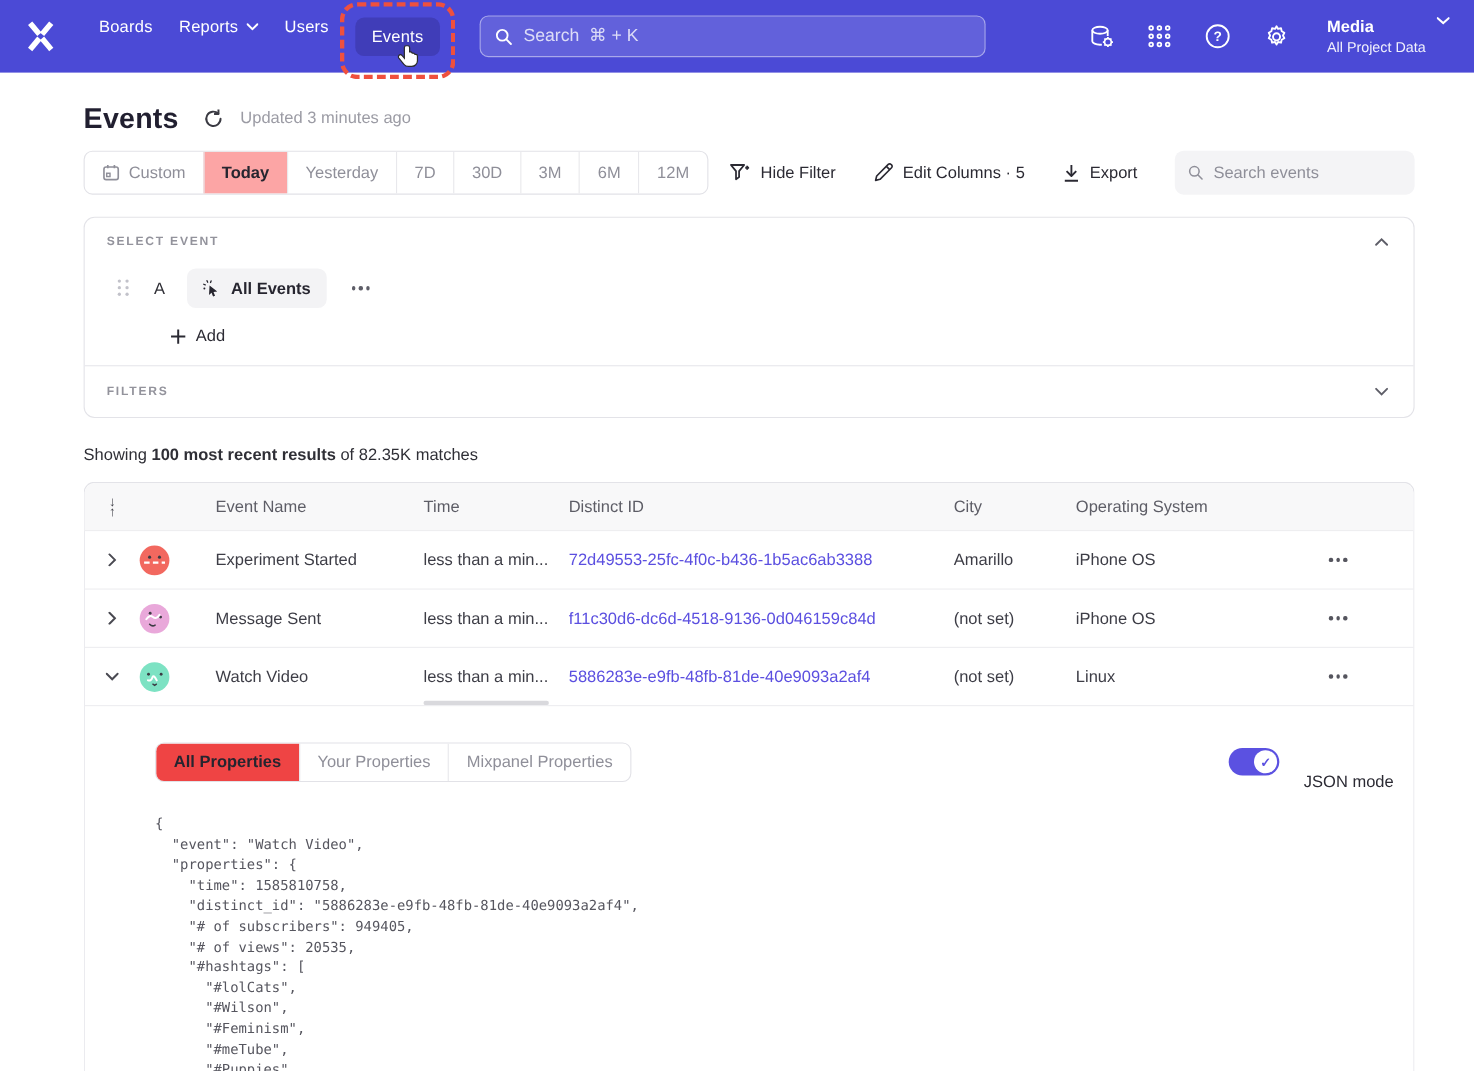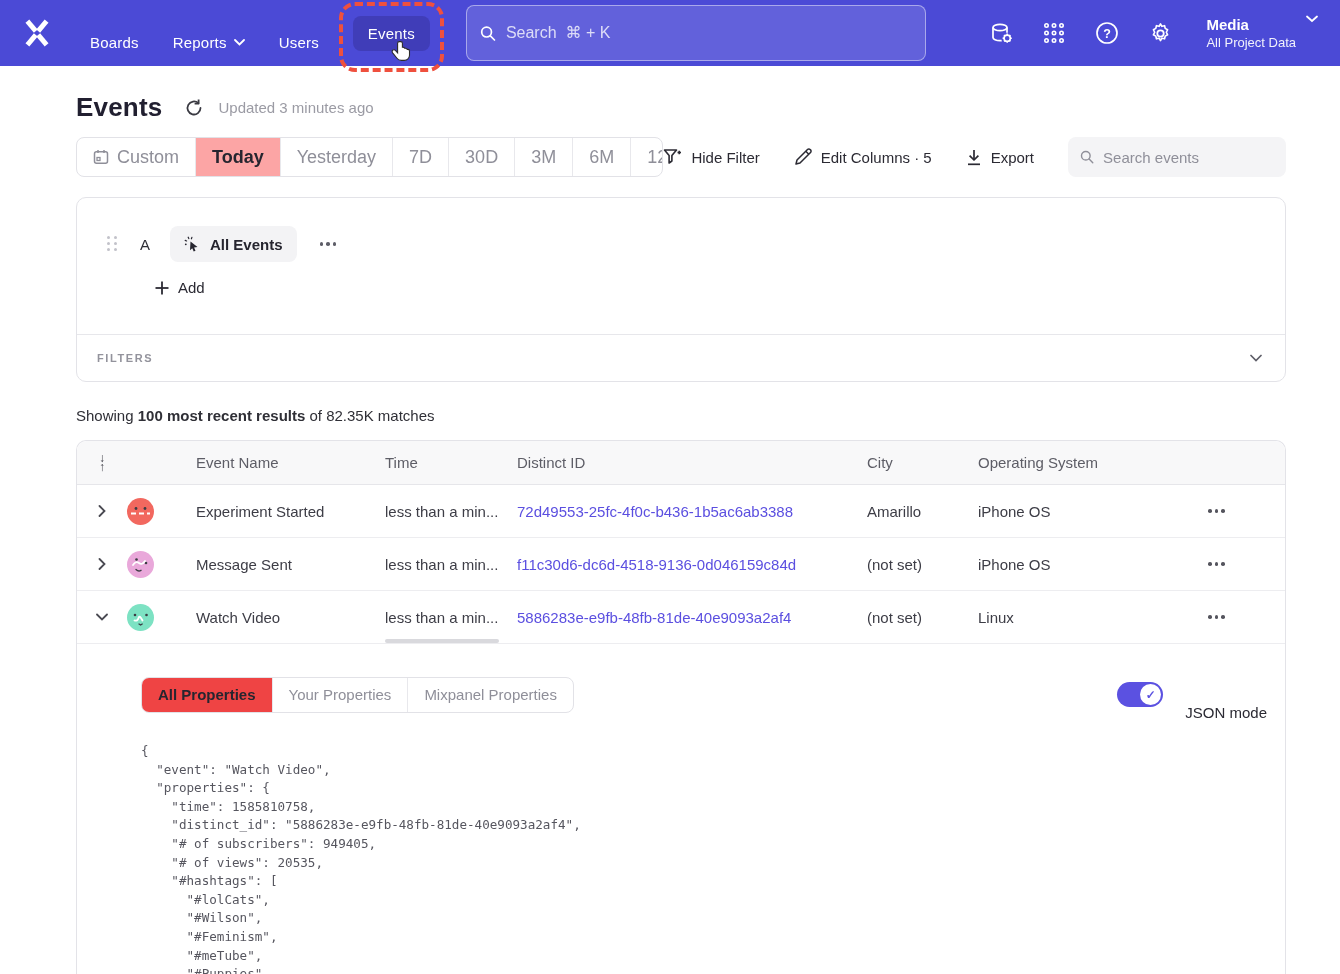"Boards" .nav-items { align-items: flex-end -> flex-start; gap: 34px -> 24px }
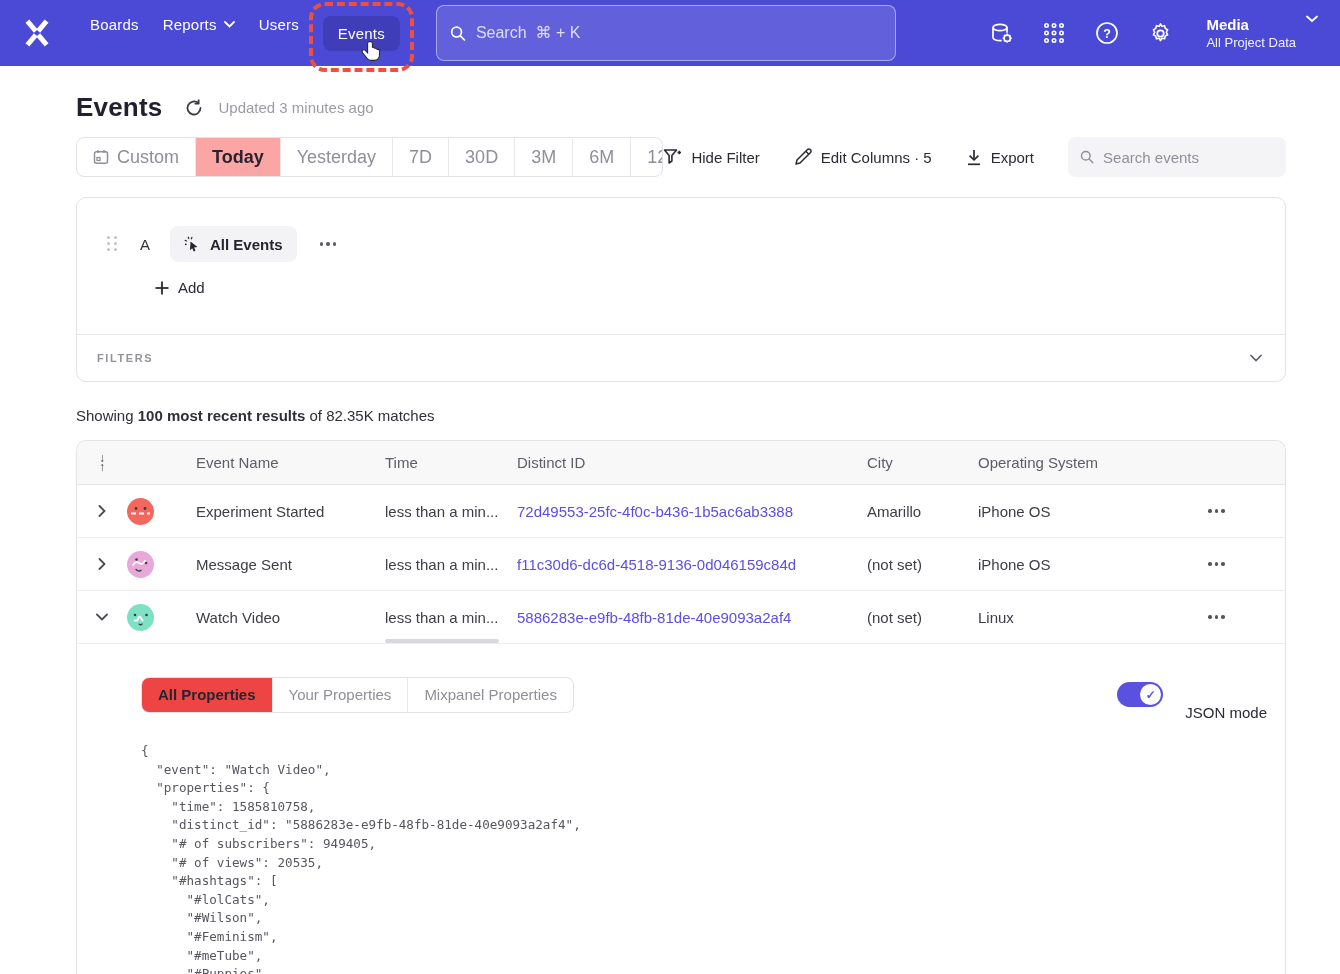"Search ⌘ + K" .nav-search { height: 56px -> 38px }
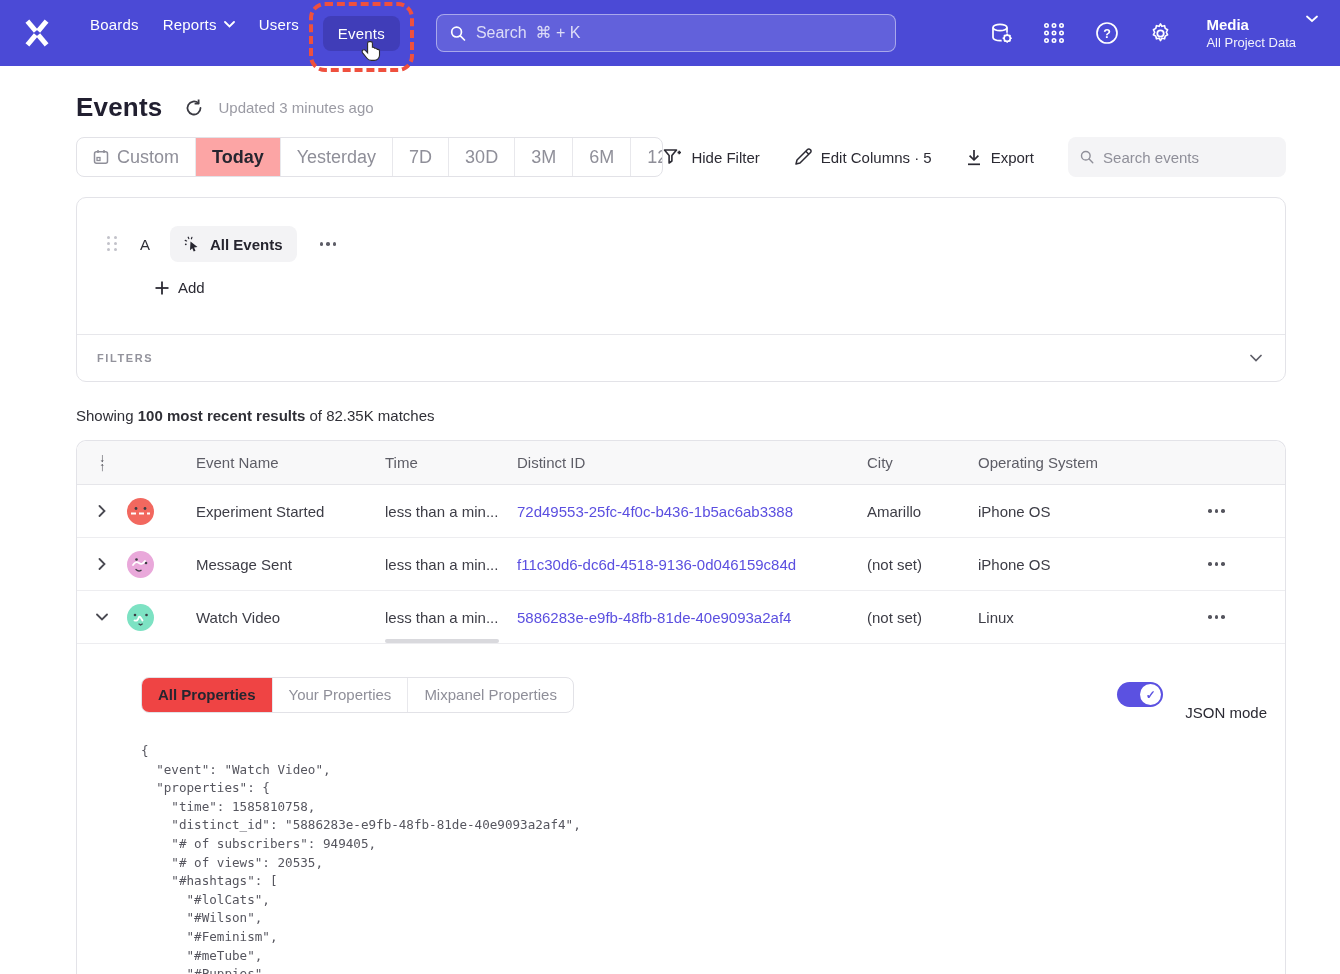"Custom" .seg { font-size: 18px -> 15px }
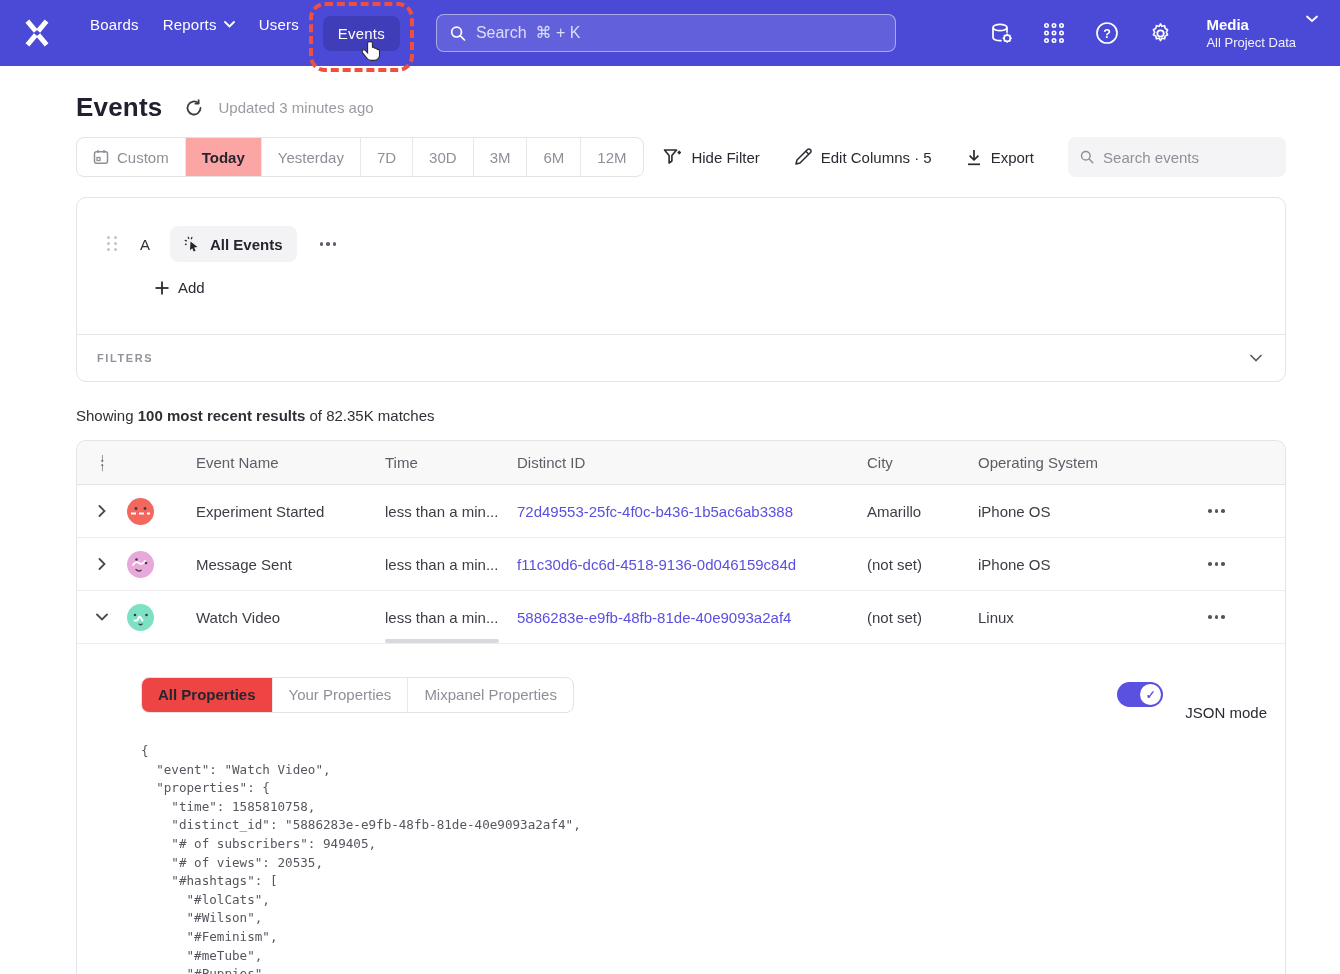"SELECT EVENT" div.section-label-row { html: none -> <div> <div>SELECT EVENT</div> <div> <svg> <polyline></polyline> </svg> </div> </div> }
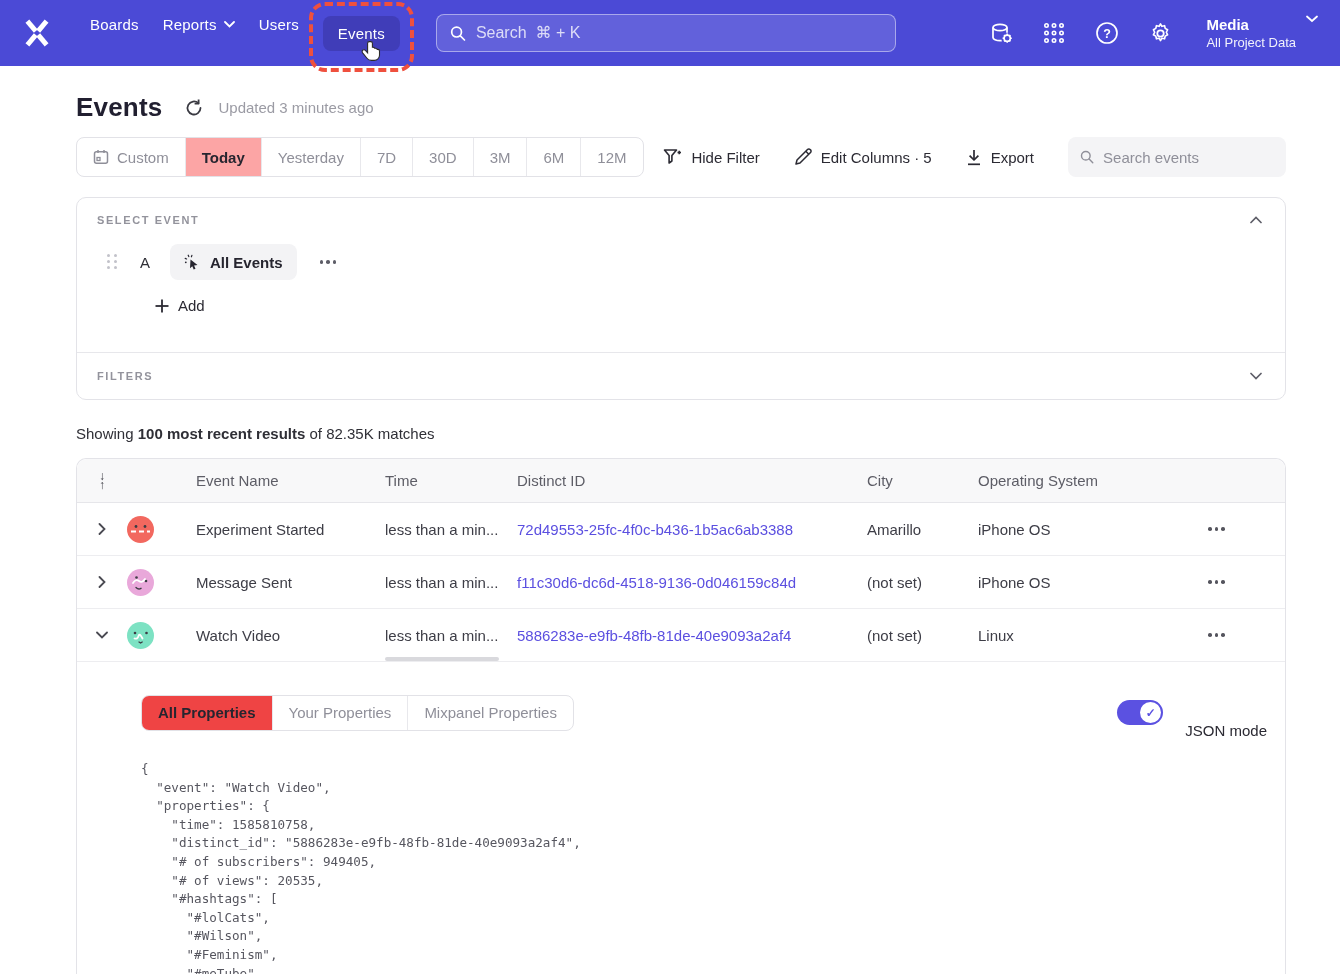"FILTERS" .qb-filters { margin-top: 20px -> none }
